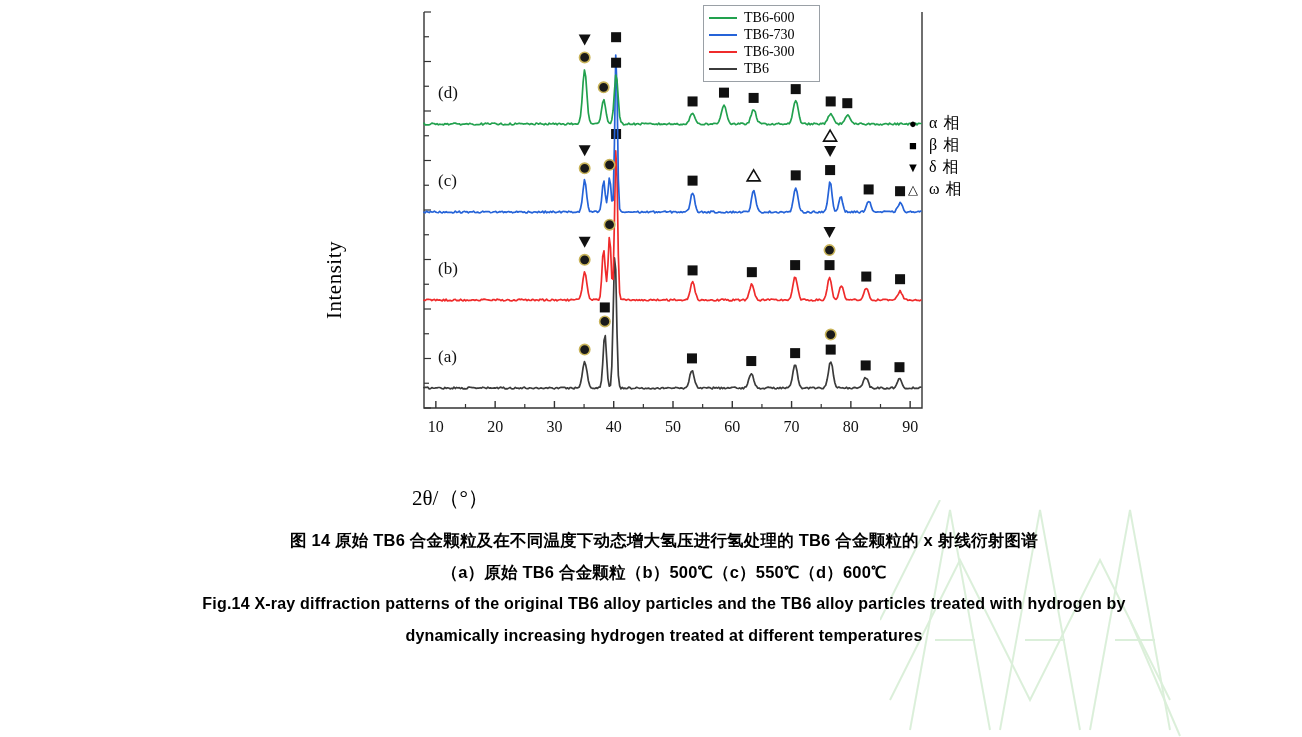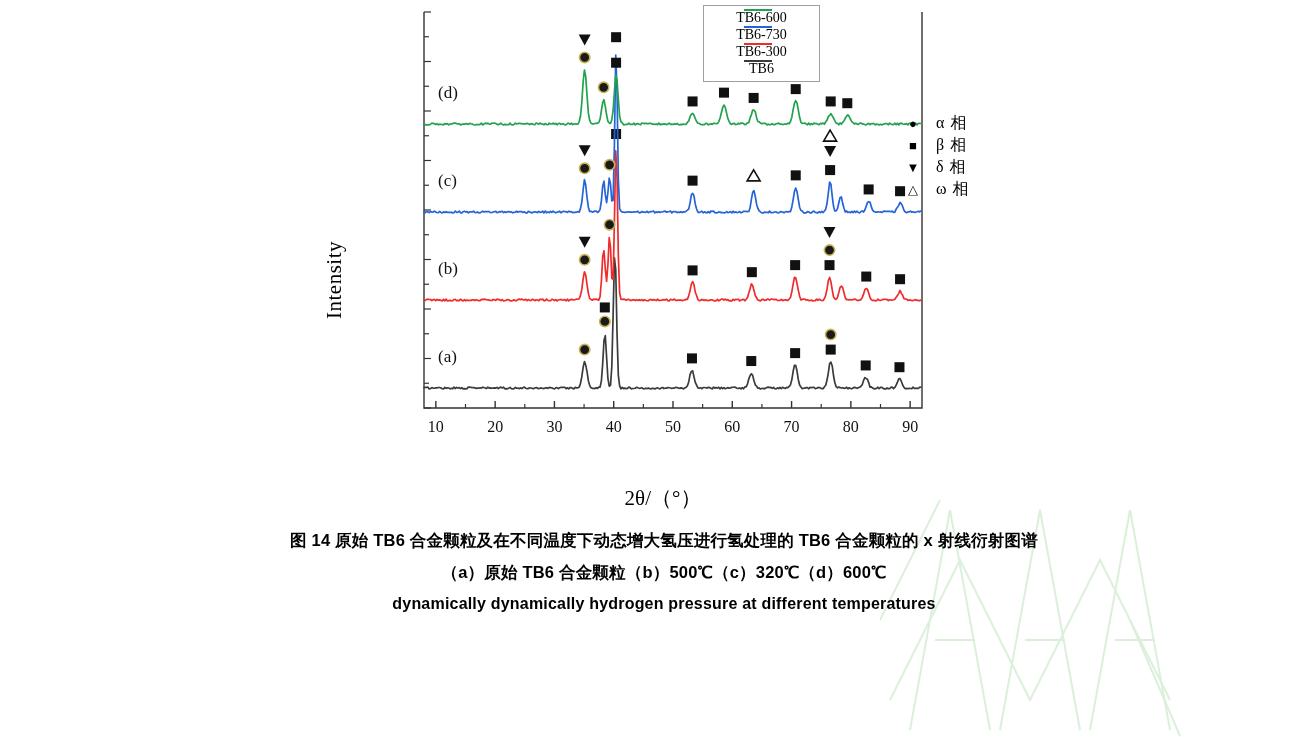"TB6-600" .legend-row { flex-direction: column -> none }
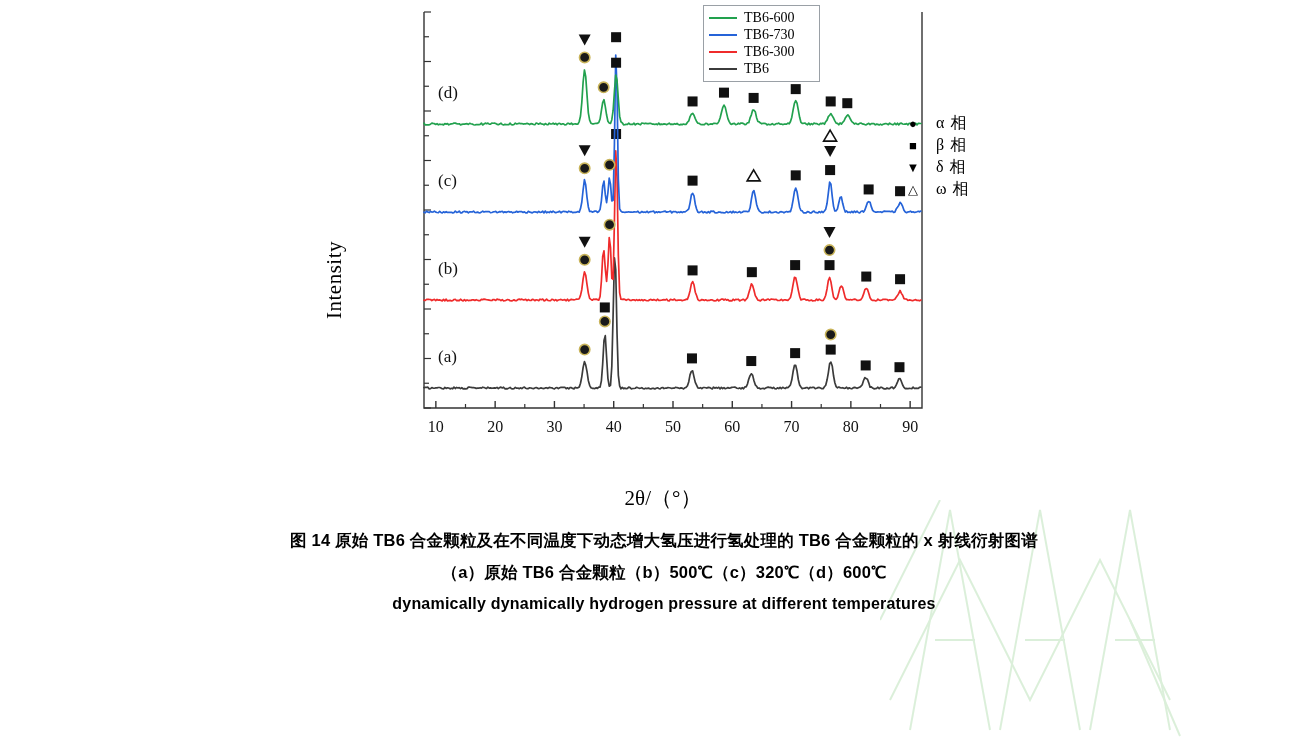"α 相" .phase-text { margin-left: 13px -> 6px }
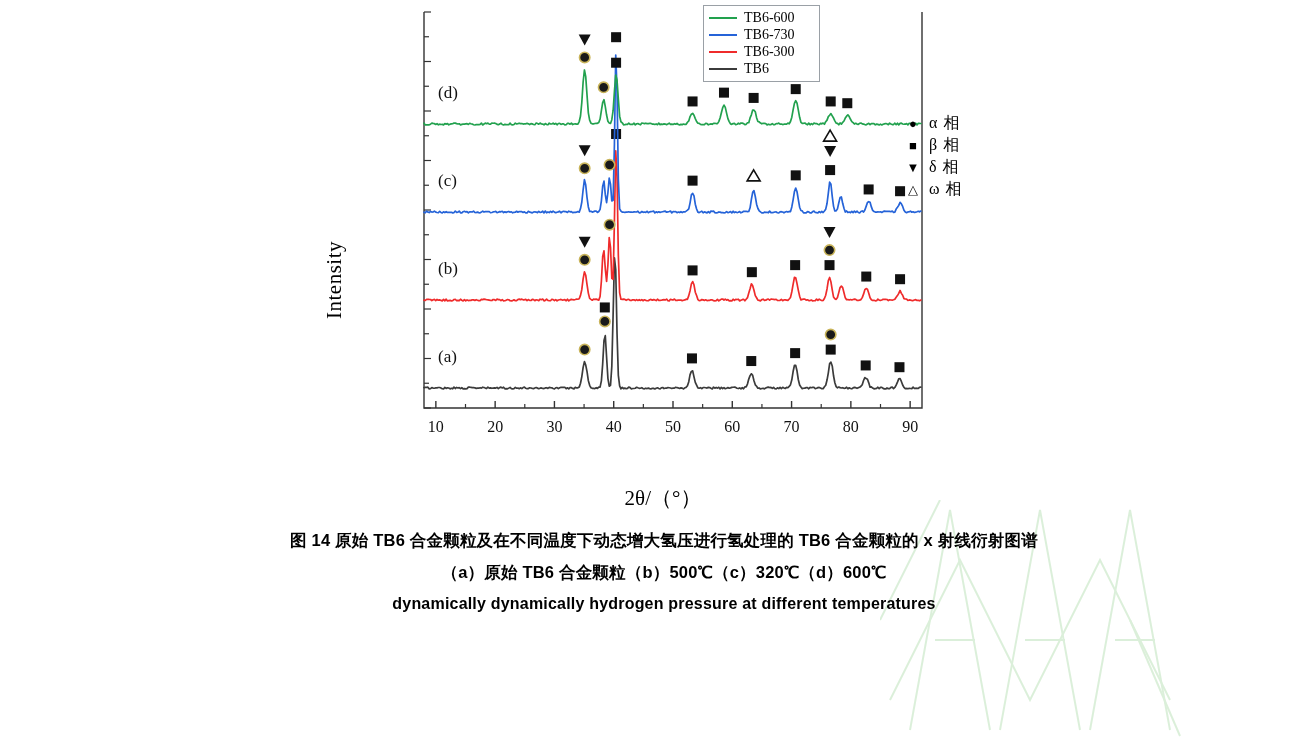"2θ/（°）" .xlabel { left: 396px -> 412px; text-align: center -> none }
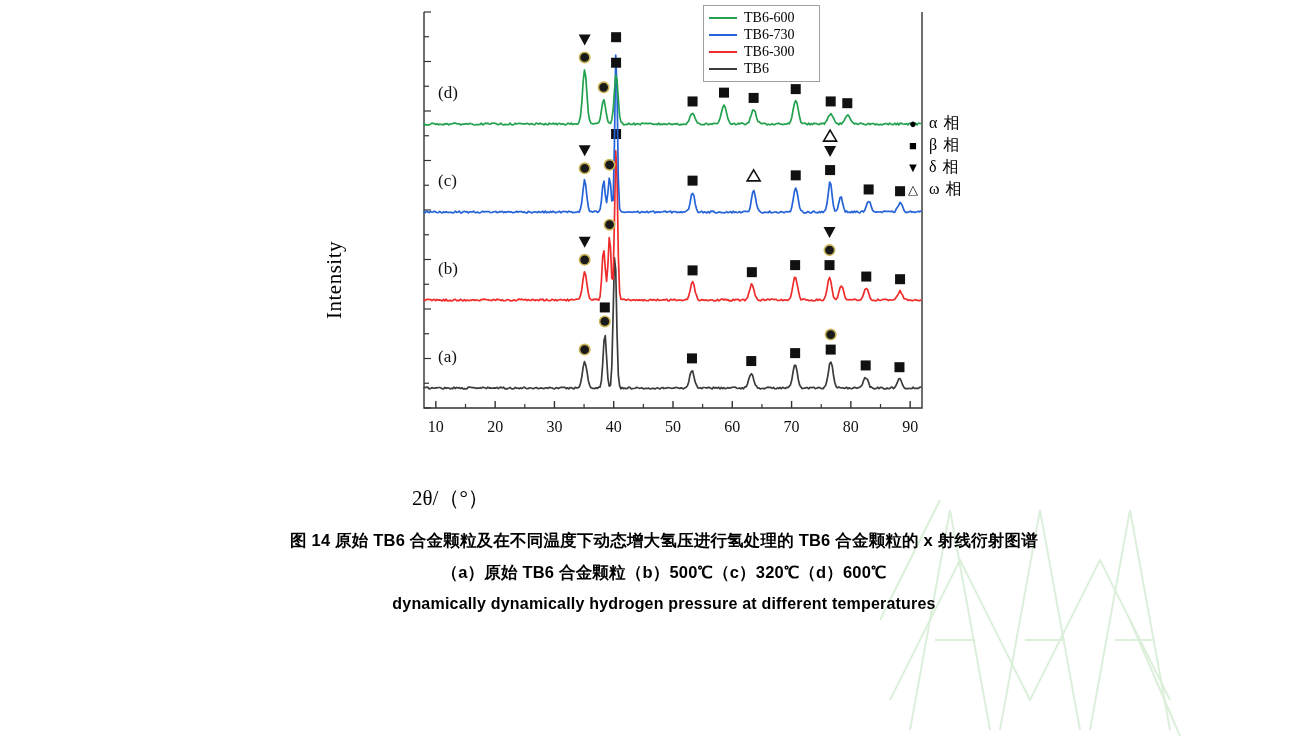"（a）原始 TB6 合金颗粒（b）500℃（c）320℃（d）600℃" div.cap-line { text: 320 -> 550 }
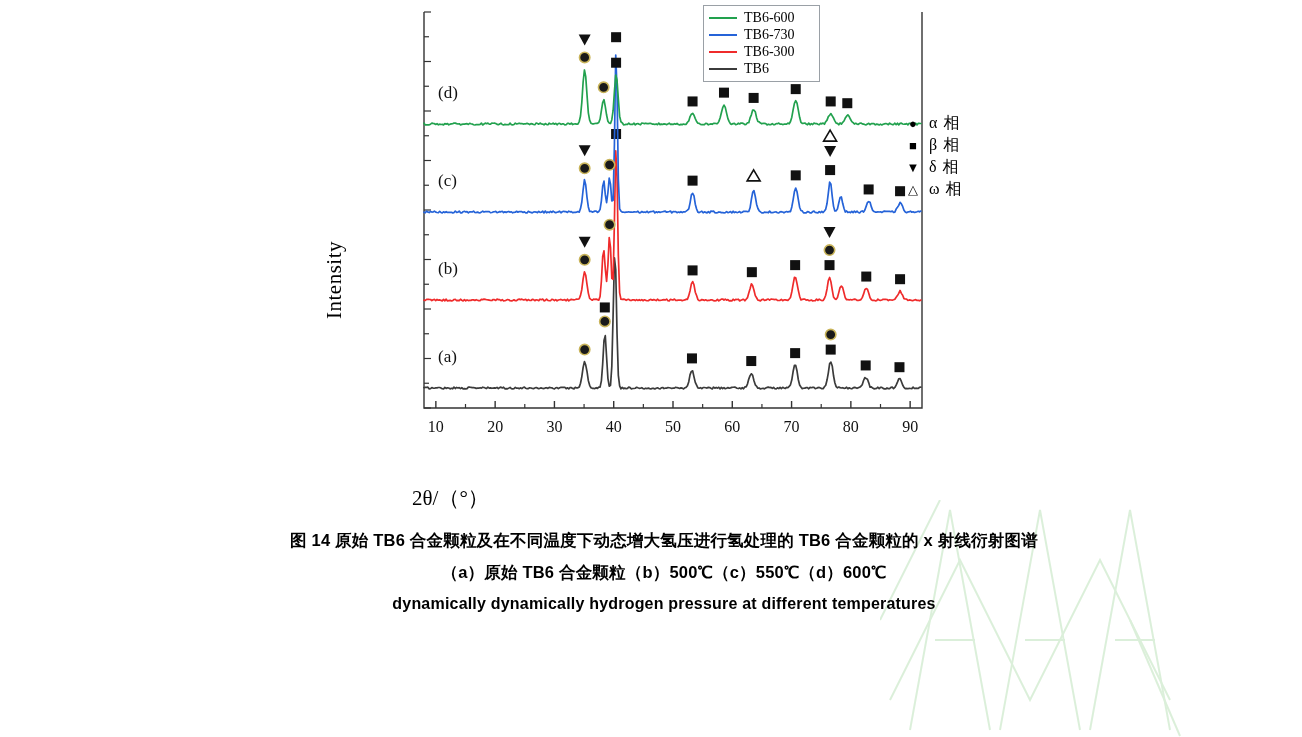"Fig.14 X-ray diffraction patterns of" div.cap-line { html: none -> <div>Fig.14 X-ray diffraction patterns of the original TB6 alloy particles and the TB6 alloy particles treated with hydrogen by</div> }
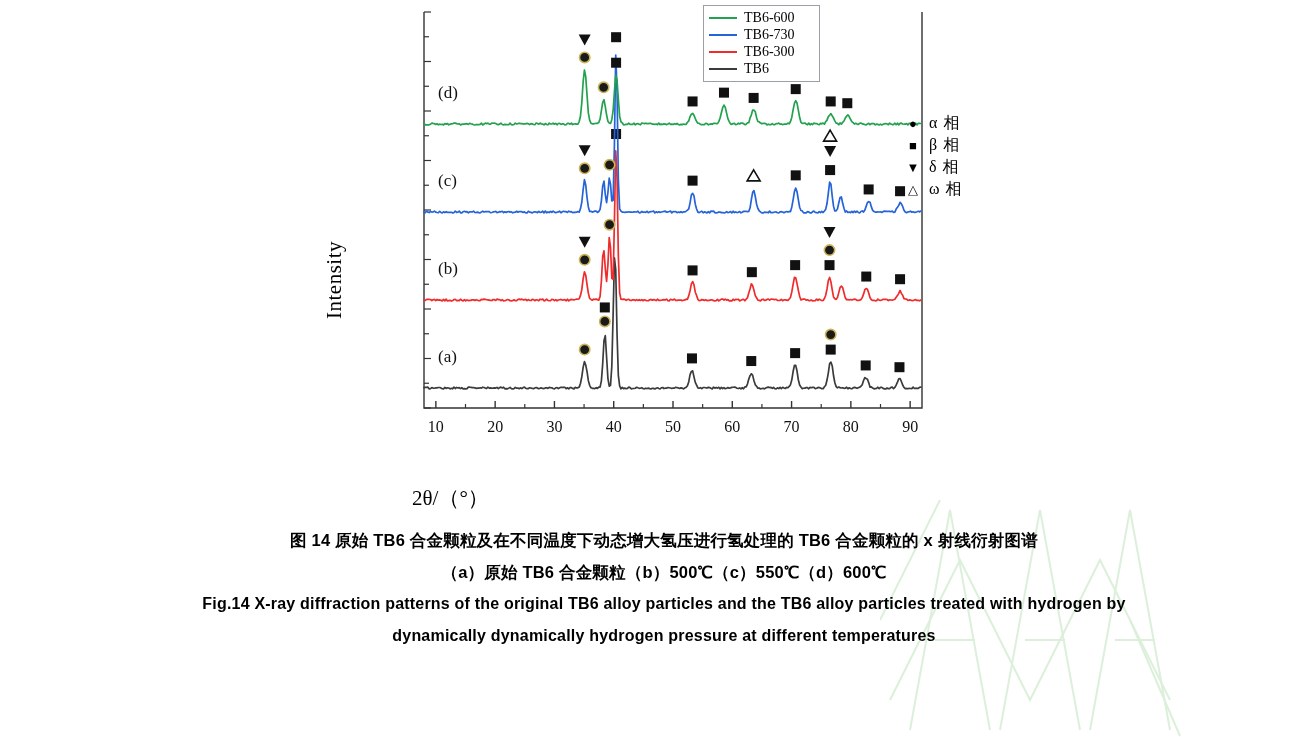"dynamically dynamically hydrogen" div.cap-line { text: dynamically hydrogen pressure -> increasing hydrogen treated }
